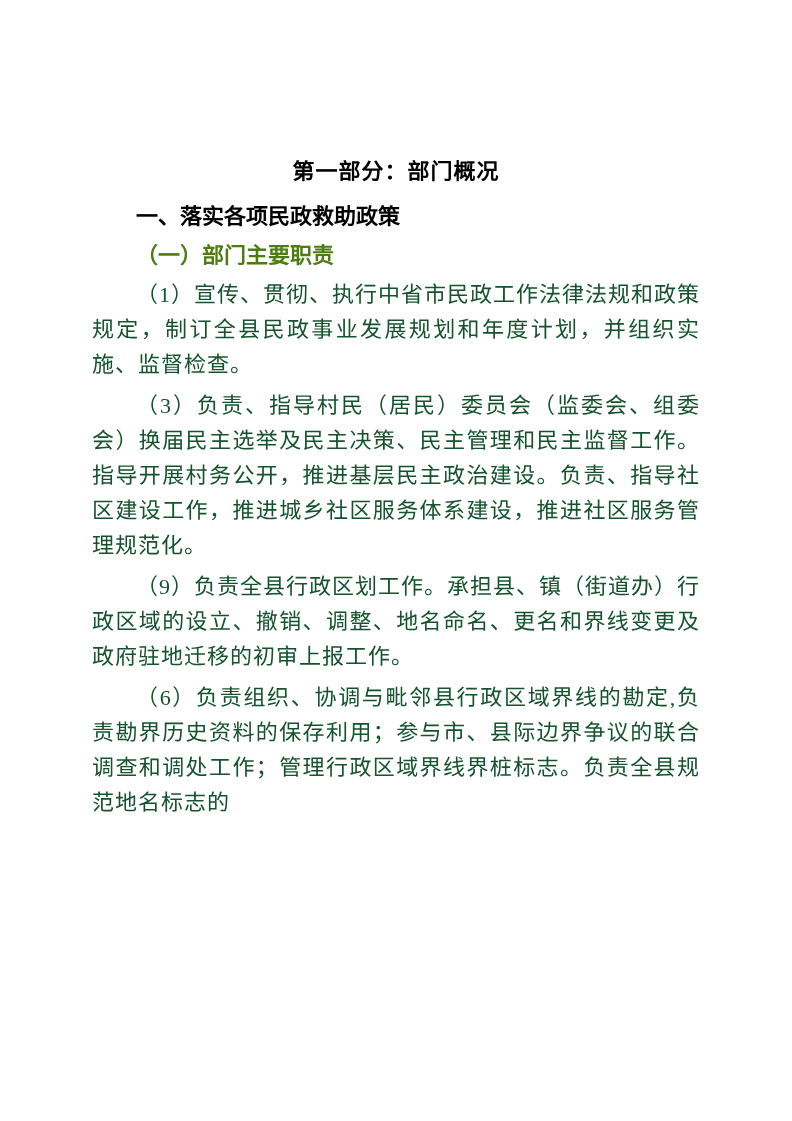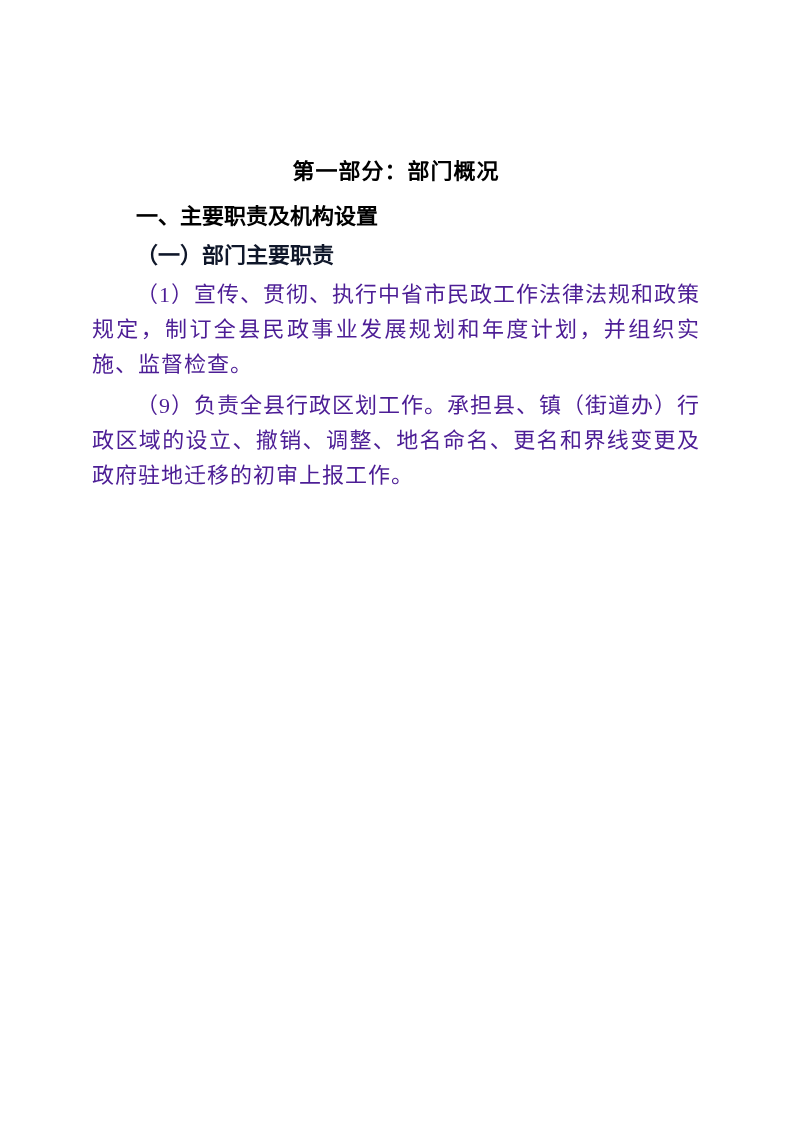"一、主要职责及机构设置" h2.section-heading { text: 主要职责及机构设置 -> 落实各项民政救助政策 }
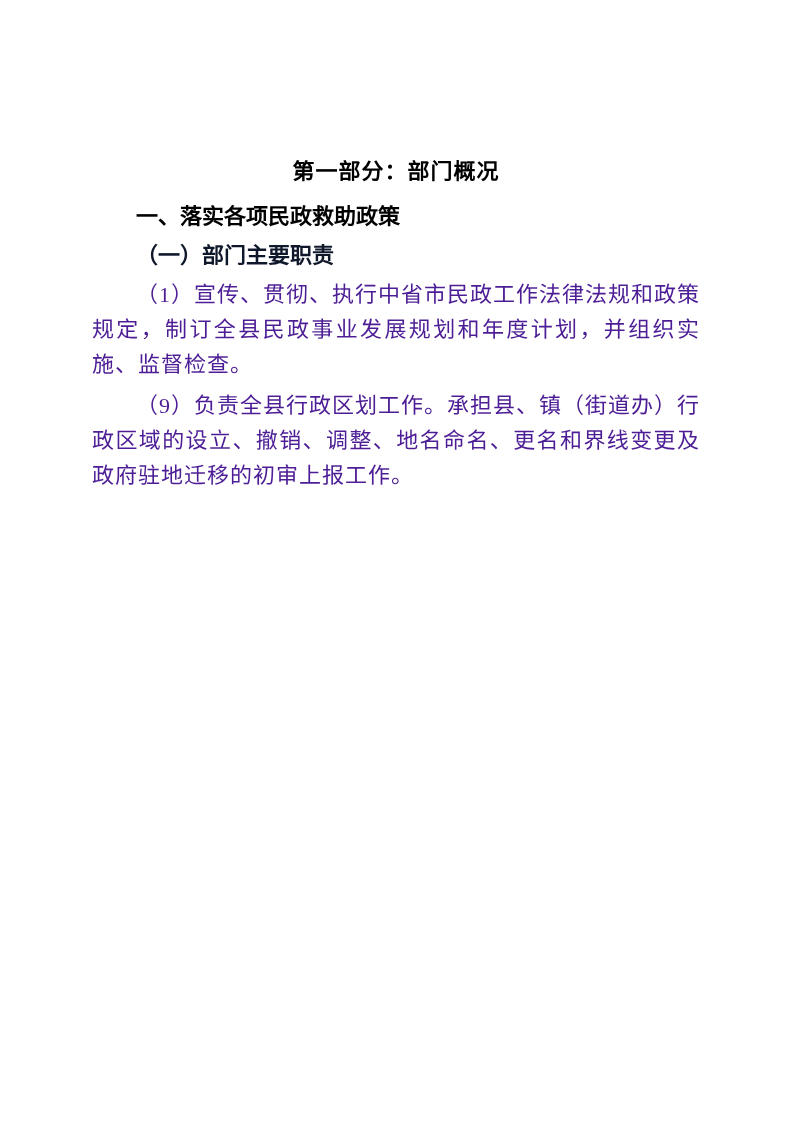"（一）部门主要职责" .subsection-heading { color: #0f172a -> #4d7c0f }
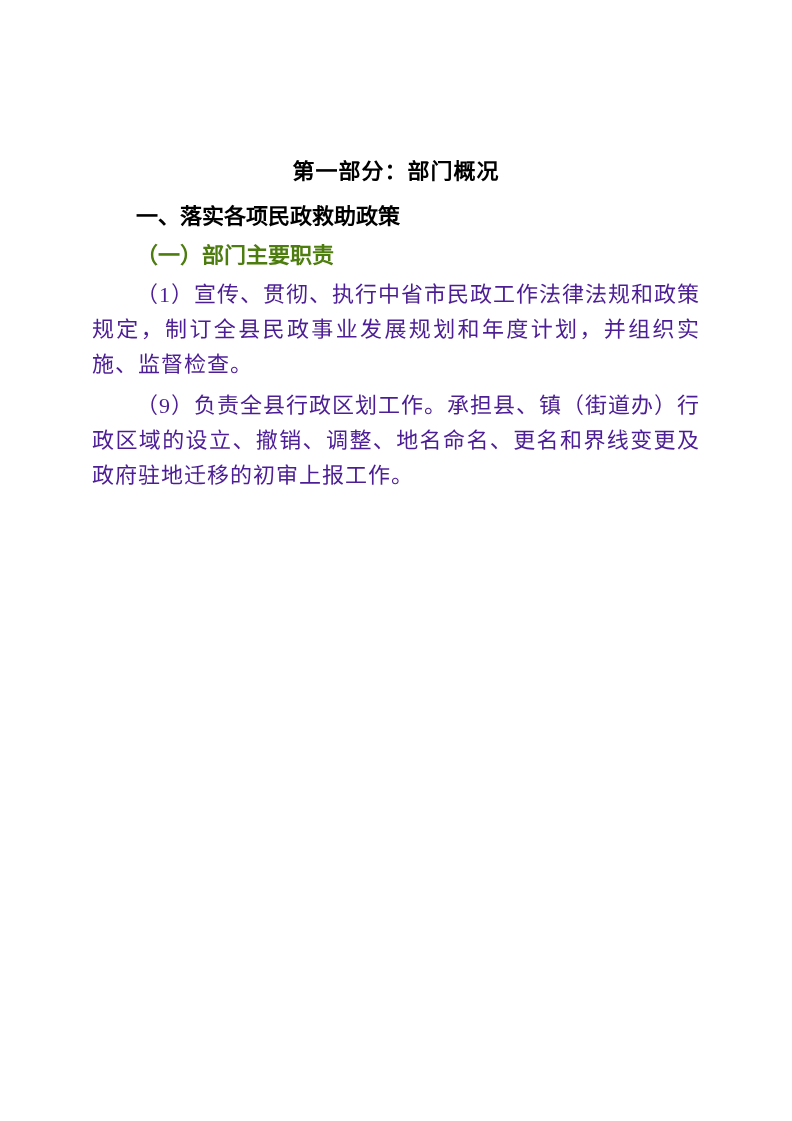"（1）宣传、贯彻、执行中省市民政工作法律法规和政策规定，制订全县民政事业发展规划" .body-paragraph { color: #4c1d95 -> #14532d }
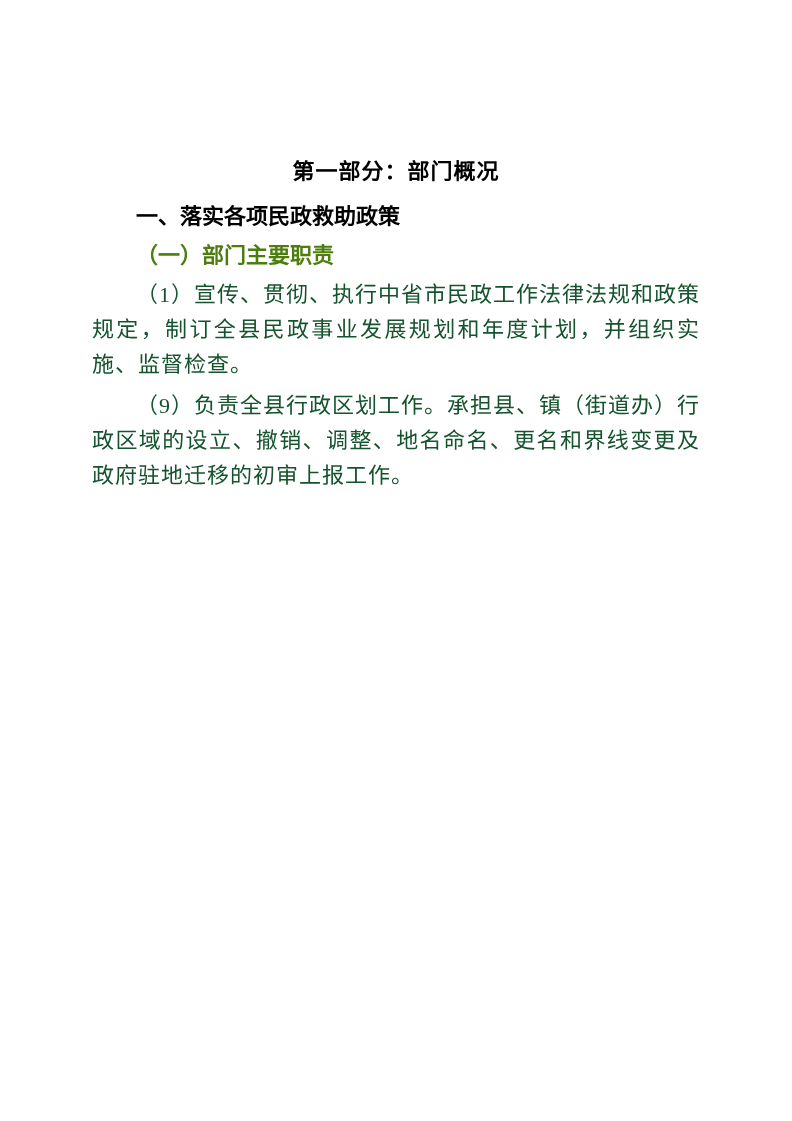"（3）负责、指导村民（居民）委员会（监委会、组委会）换届民主选举及民主决策、民主" p.body-paragraph { html: none -> <p>（3）负责、指导村民（居民）委员会（监委会、组委会）换届民主选举及民主决策、民主管理和民主监督工作。指导开展村务公开，推进基层民主政治建设。负责、指导社区建设工作，推进城乡社区服务体系建设，推进社区服务管理规范化。</p> }
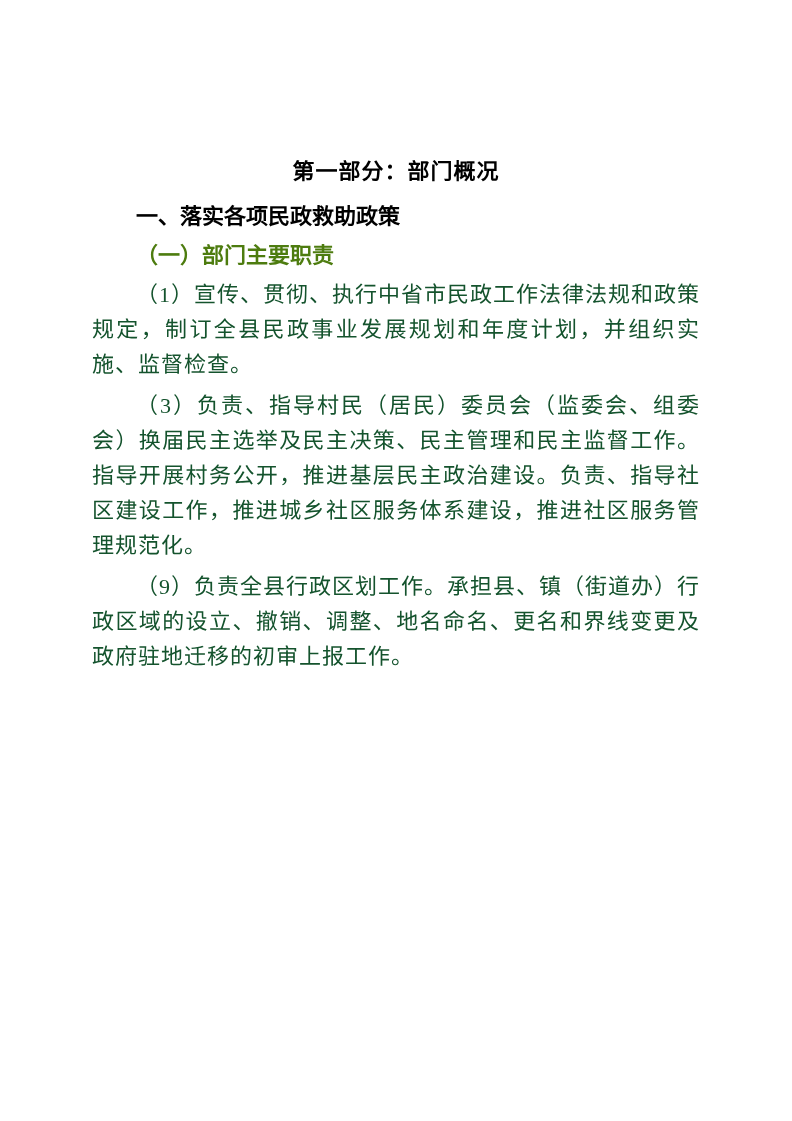"（6）负责组织、协调与毗邻县行政区域界线的勘定,负责勘界历史资料的保存利用；参与" p.body-paragraph { html: none -> <p>（6）负责组织、协调与毗邻县行政区域界线的勘定,负责勘界历史资料的保存利用；参与市、县际边界争议的联合调查和调处工作；管理行政区域界线界桩标志。负责全县规范地名标志的</p> }
